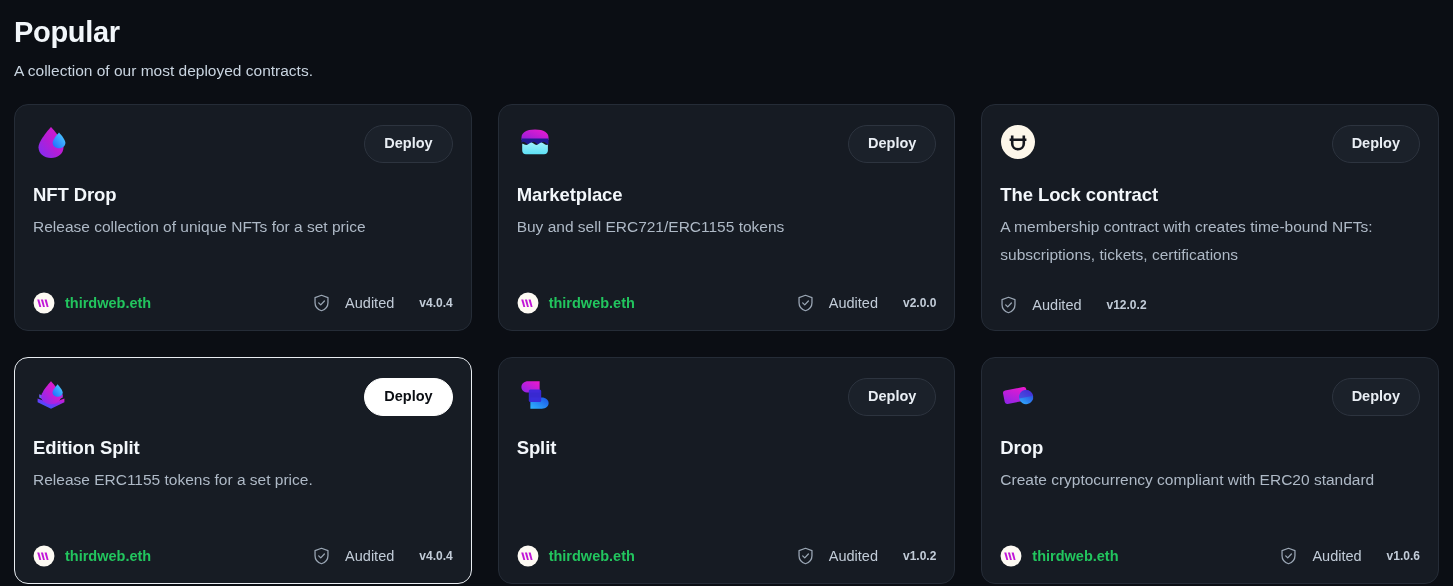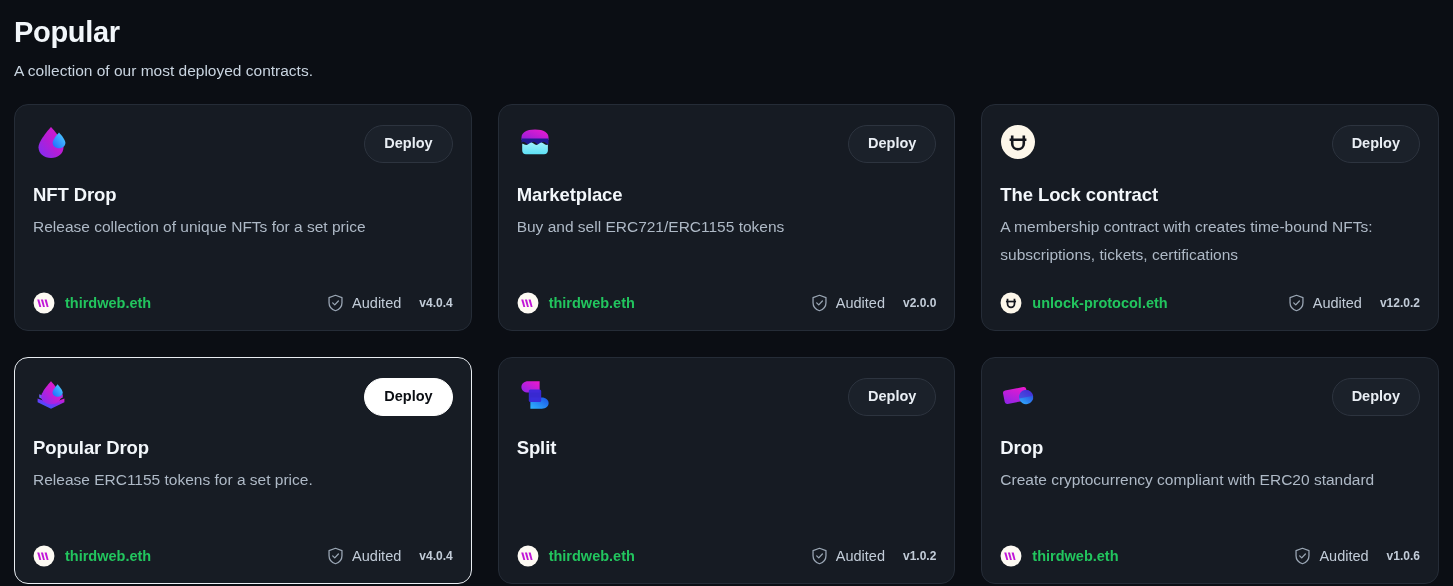"Audited" .meta { gap: 8px -> 15px }
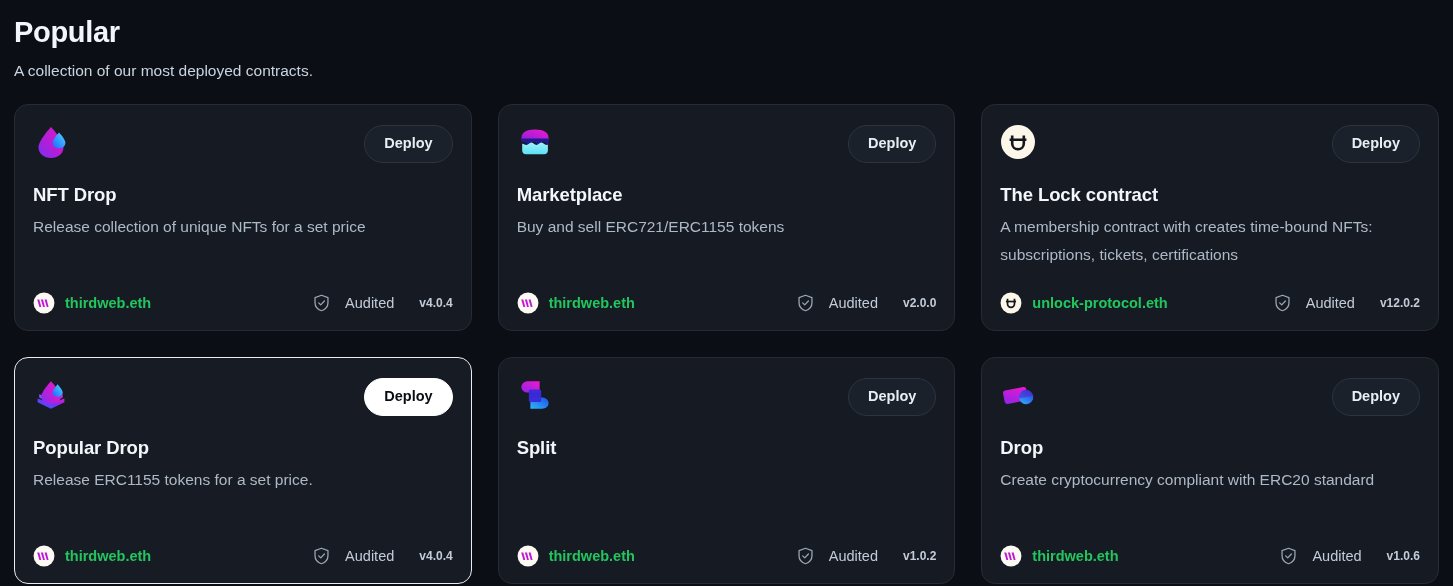"unlock-protocol.eth" div.publisher { html: <div> <span> <svg> <circle></circle> <path></path> <rect></rect> </svg> </span> <span>unlock-protocol.eth</span> </div> -> none }
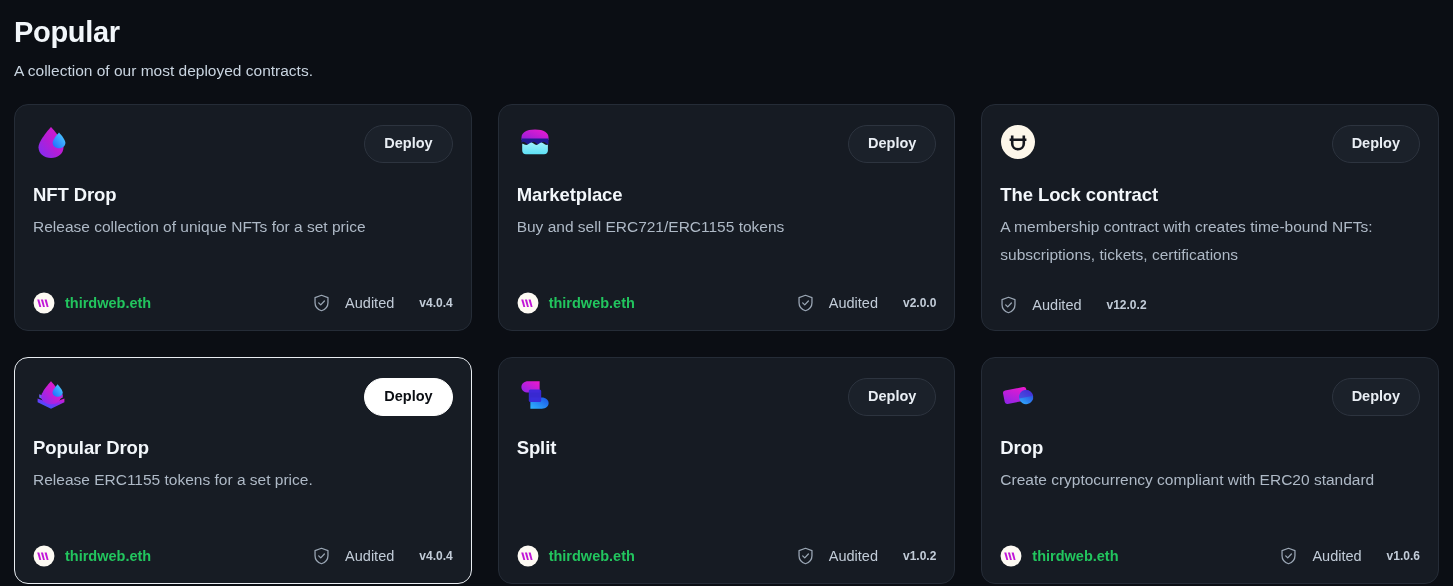"Popular Drop" div.card-title { text: Popular Drop -> Edition Split }
